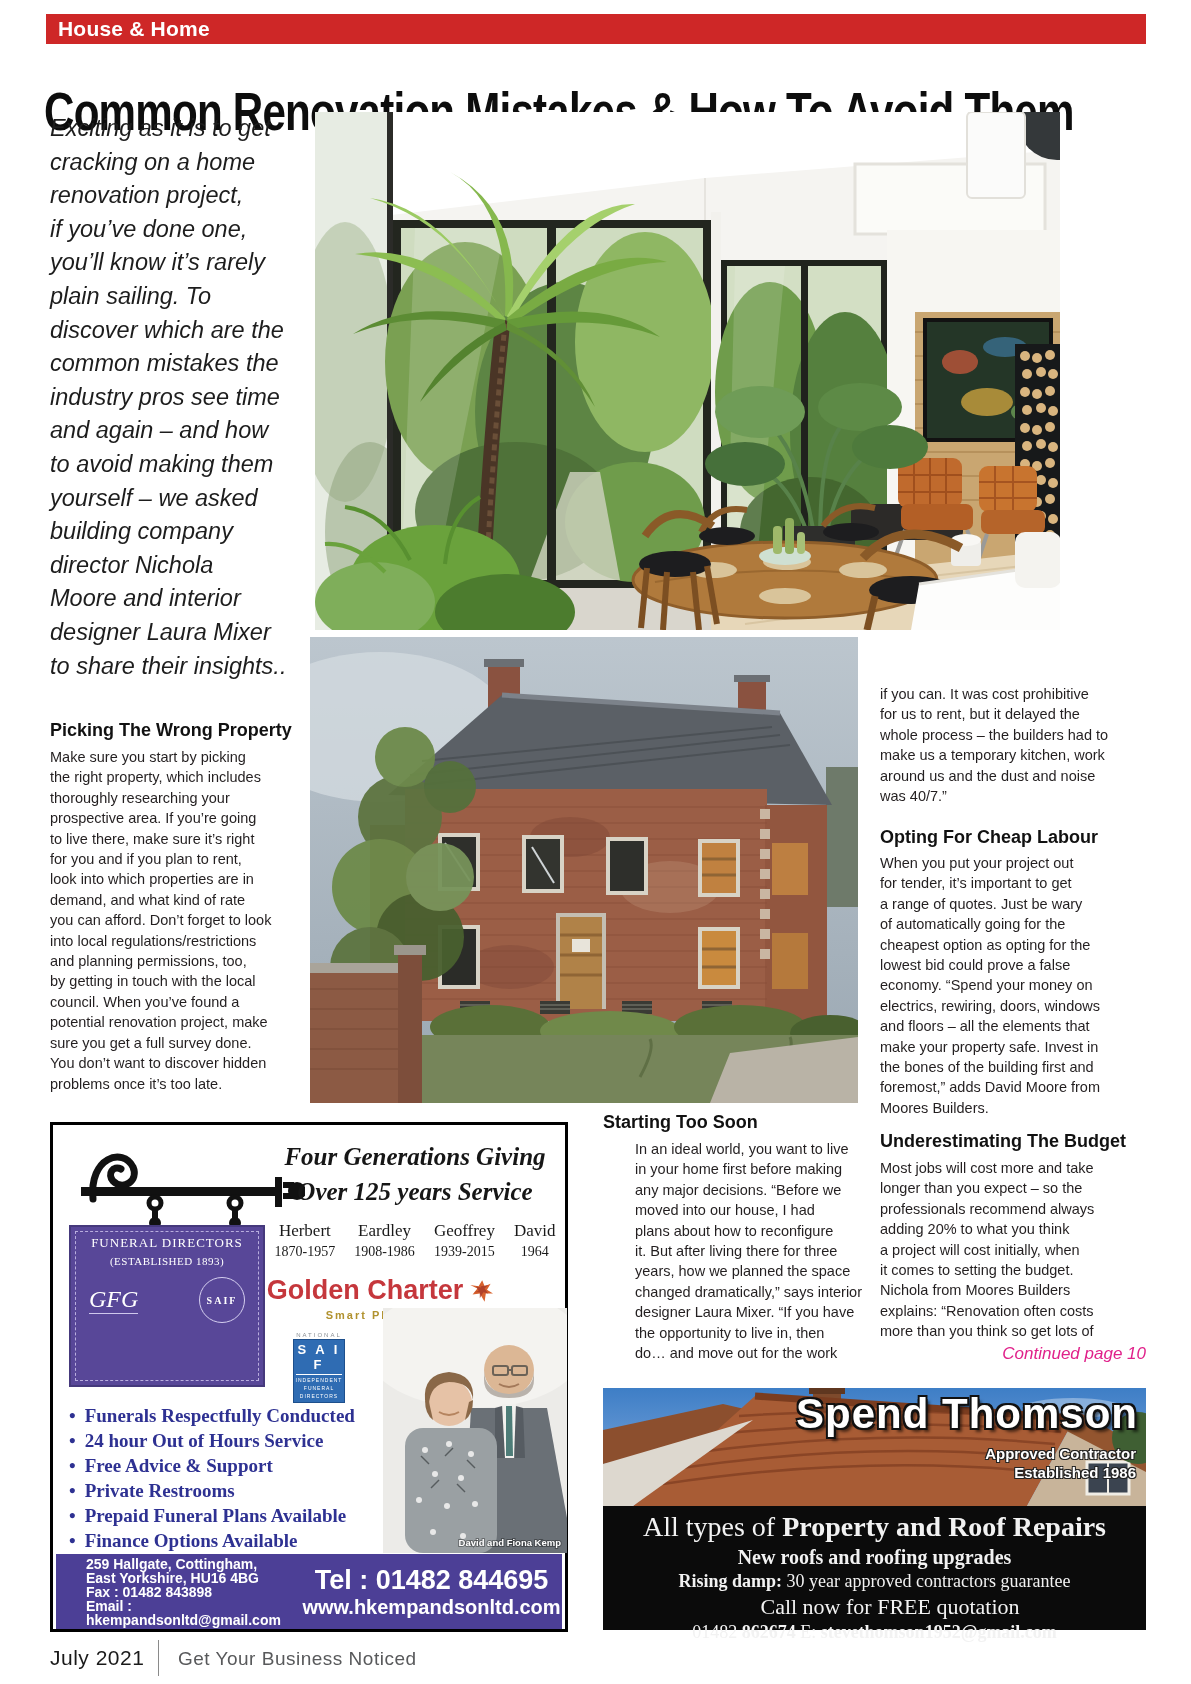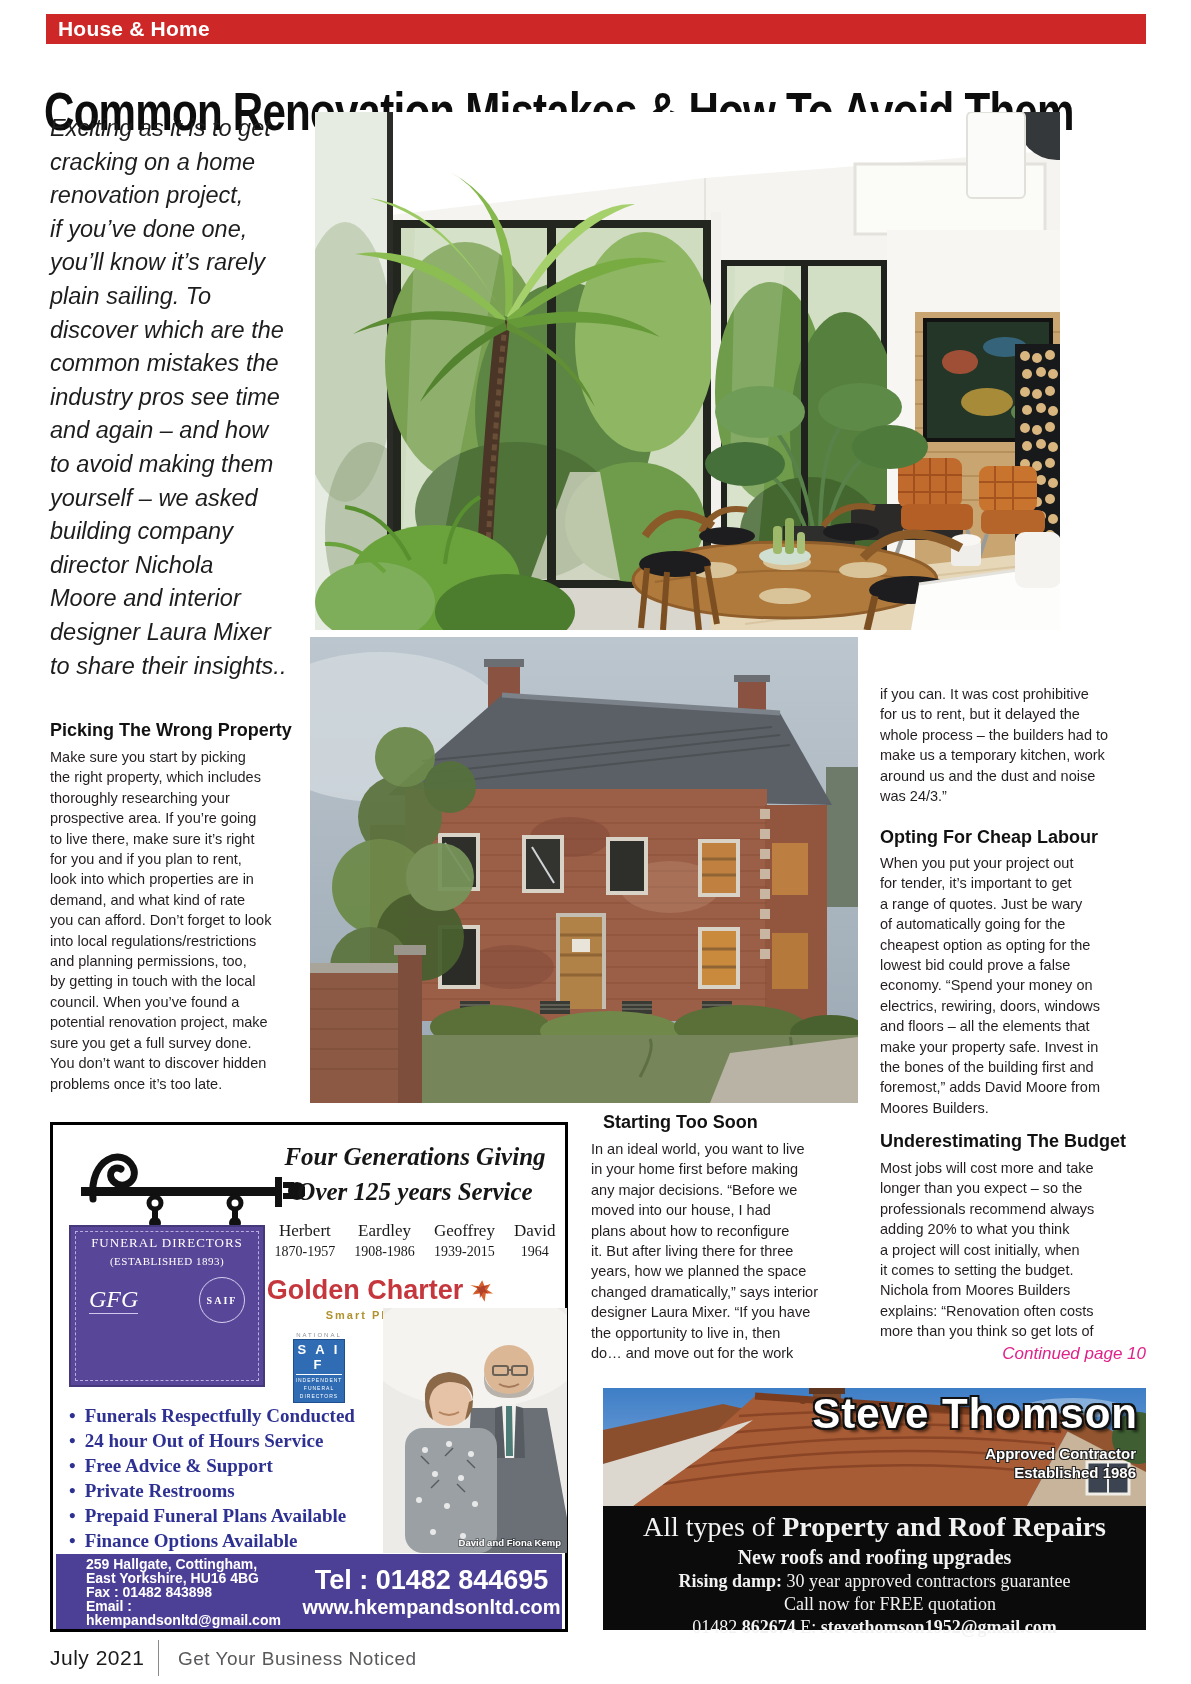"if you can. It was" div.abs { text: 24/3 -> 40/7 }
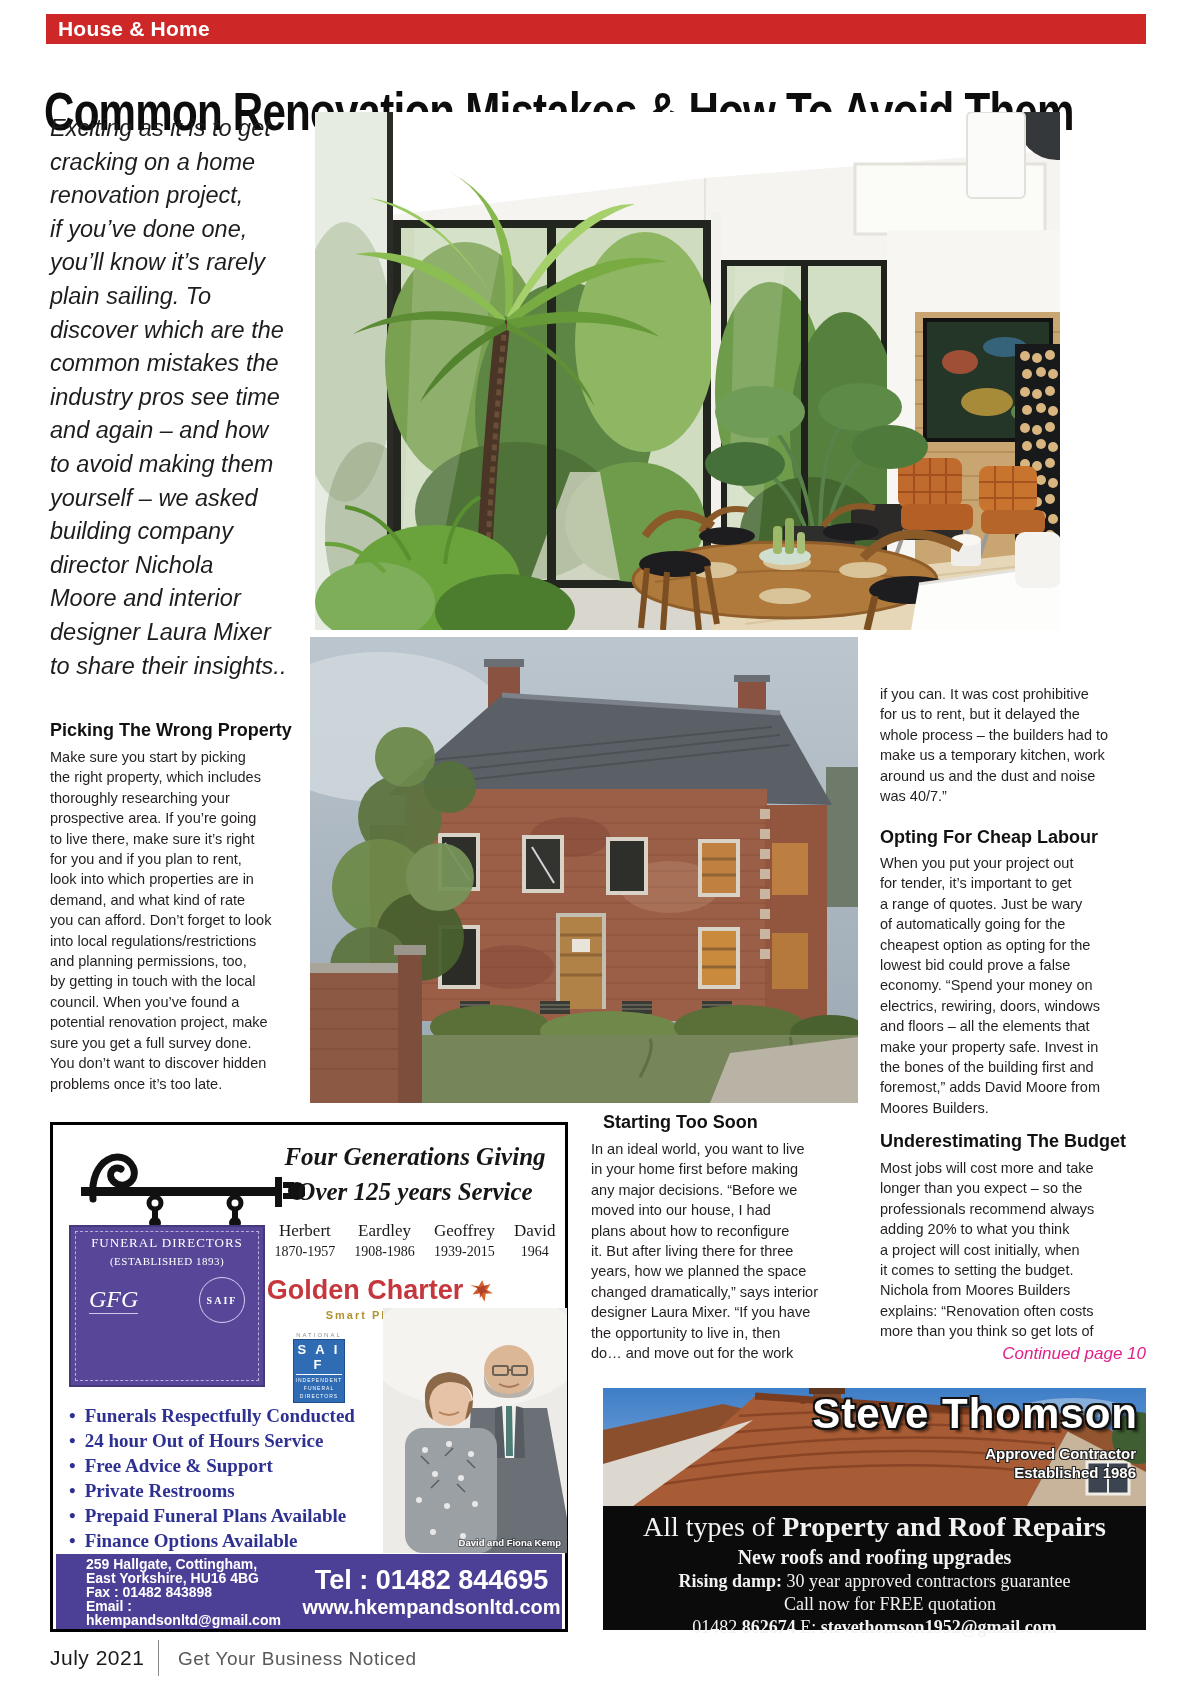"In an ideal world, you" .mid-body { left: 591px -> 635px }
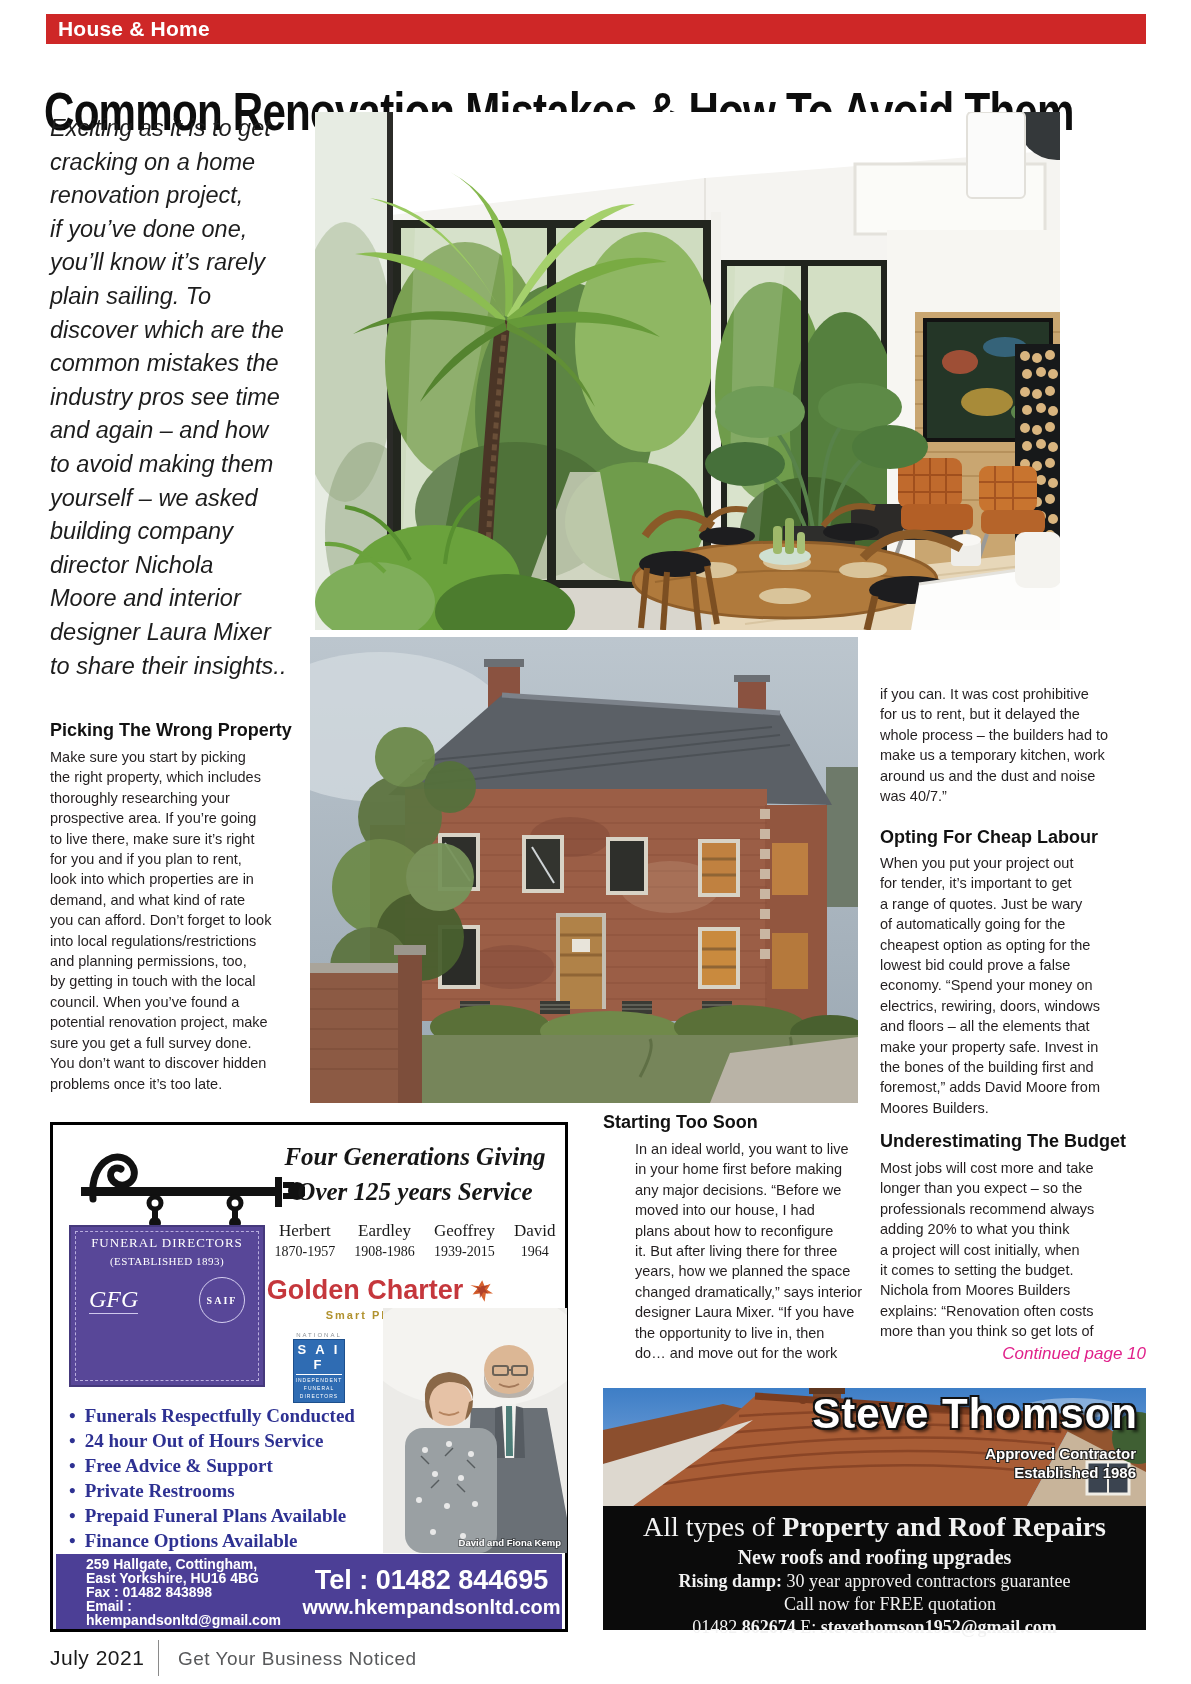"Steve Thomson" div.abs { text: Steve -> Spend }
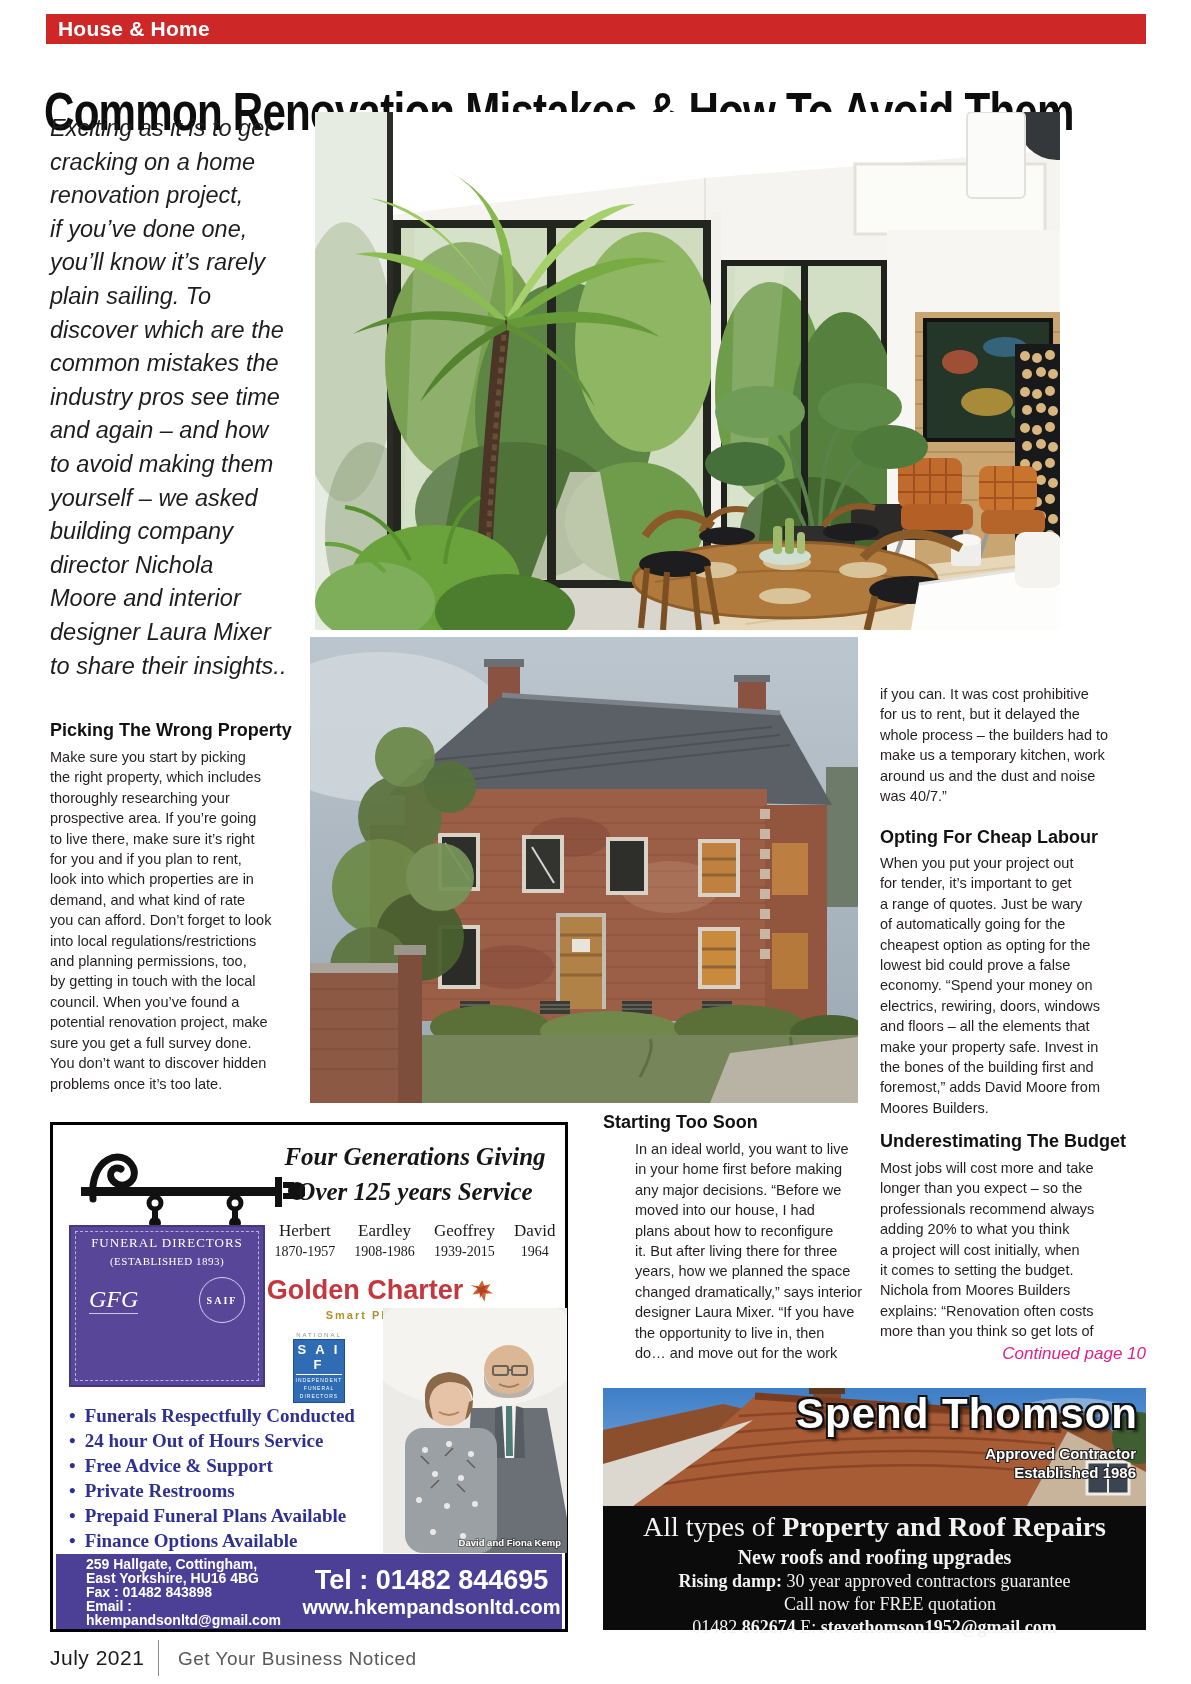"Call now for FREE quotation" .thomson-black .l4 { font-size: 18px -> 22px }
